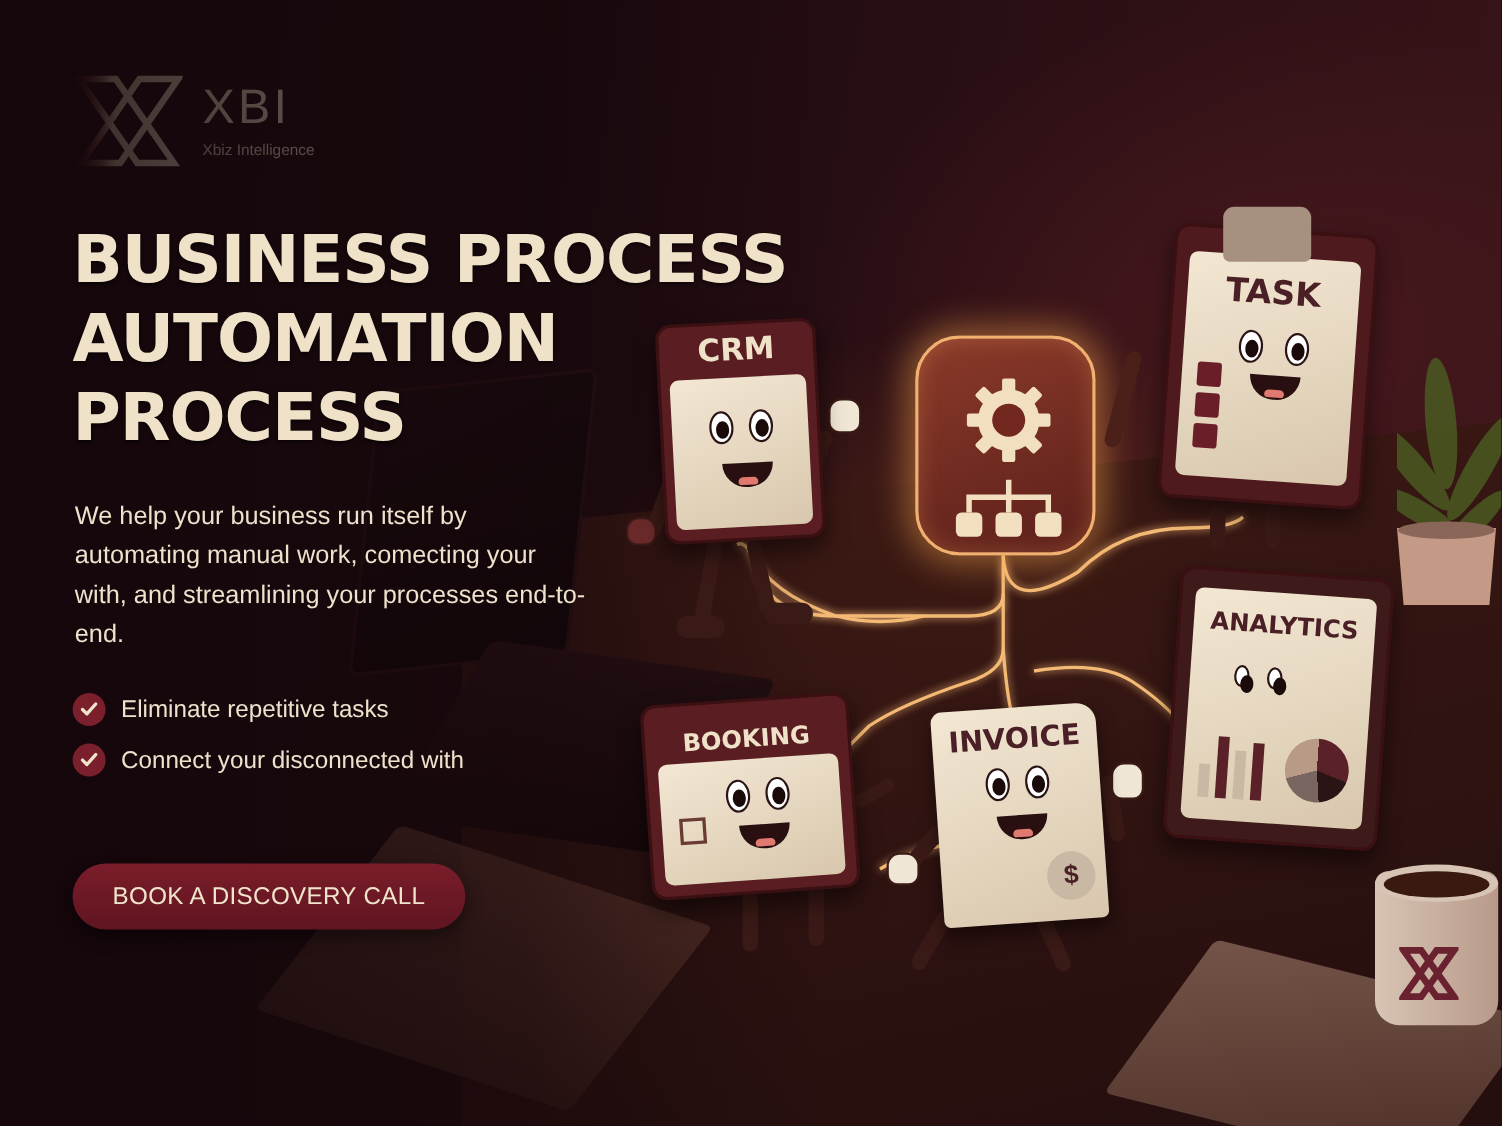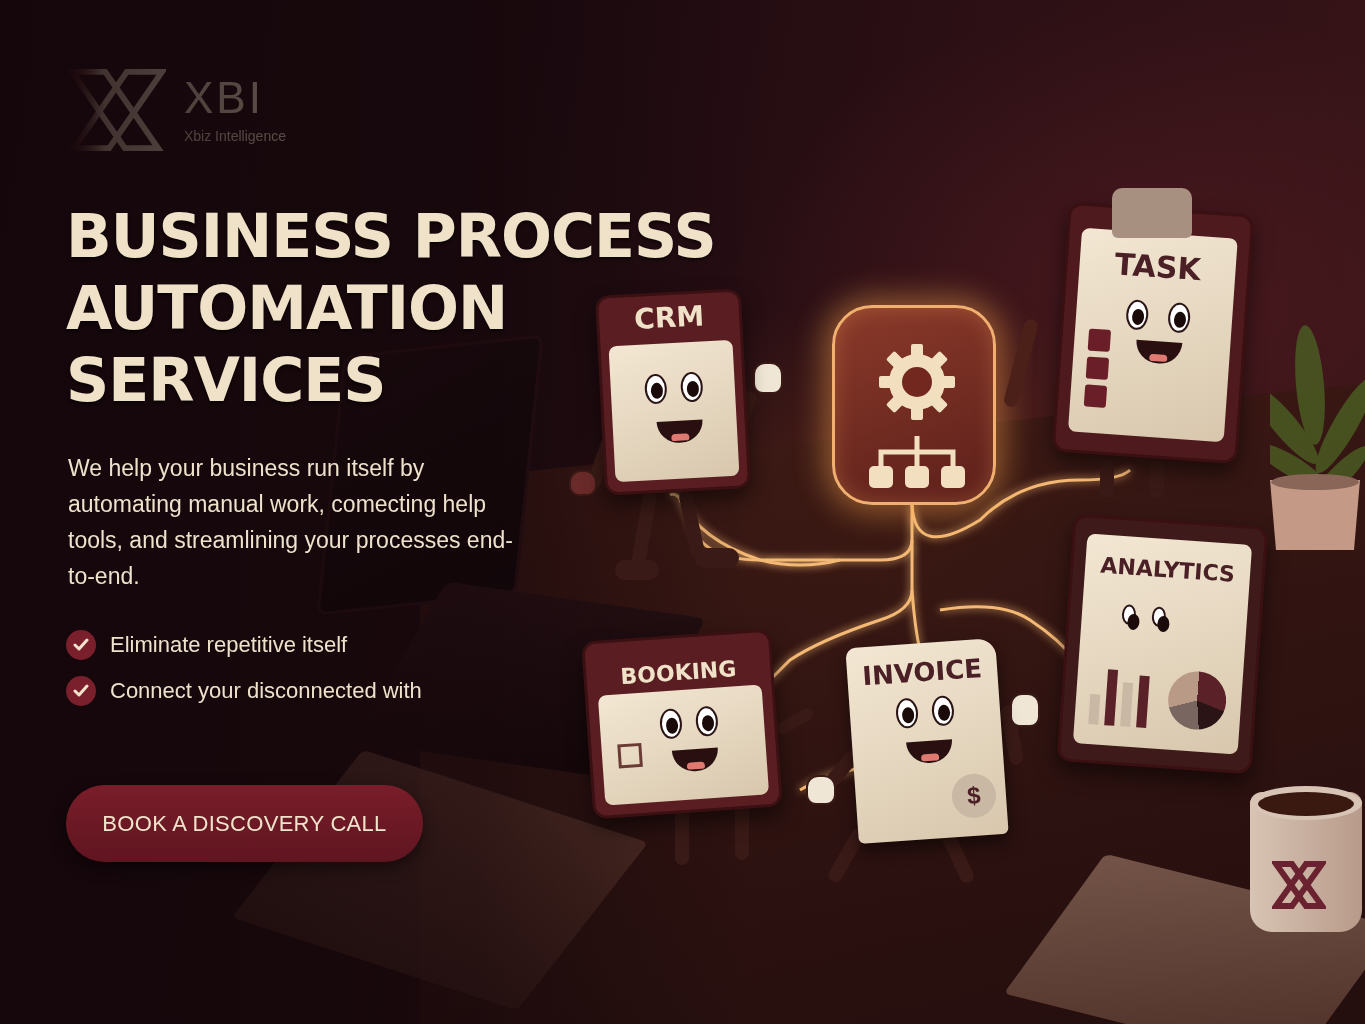"SERVICES" div { text: SERVICES -> PROCESS }
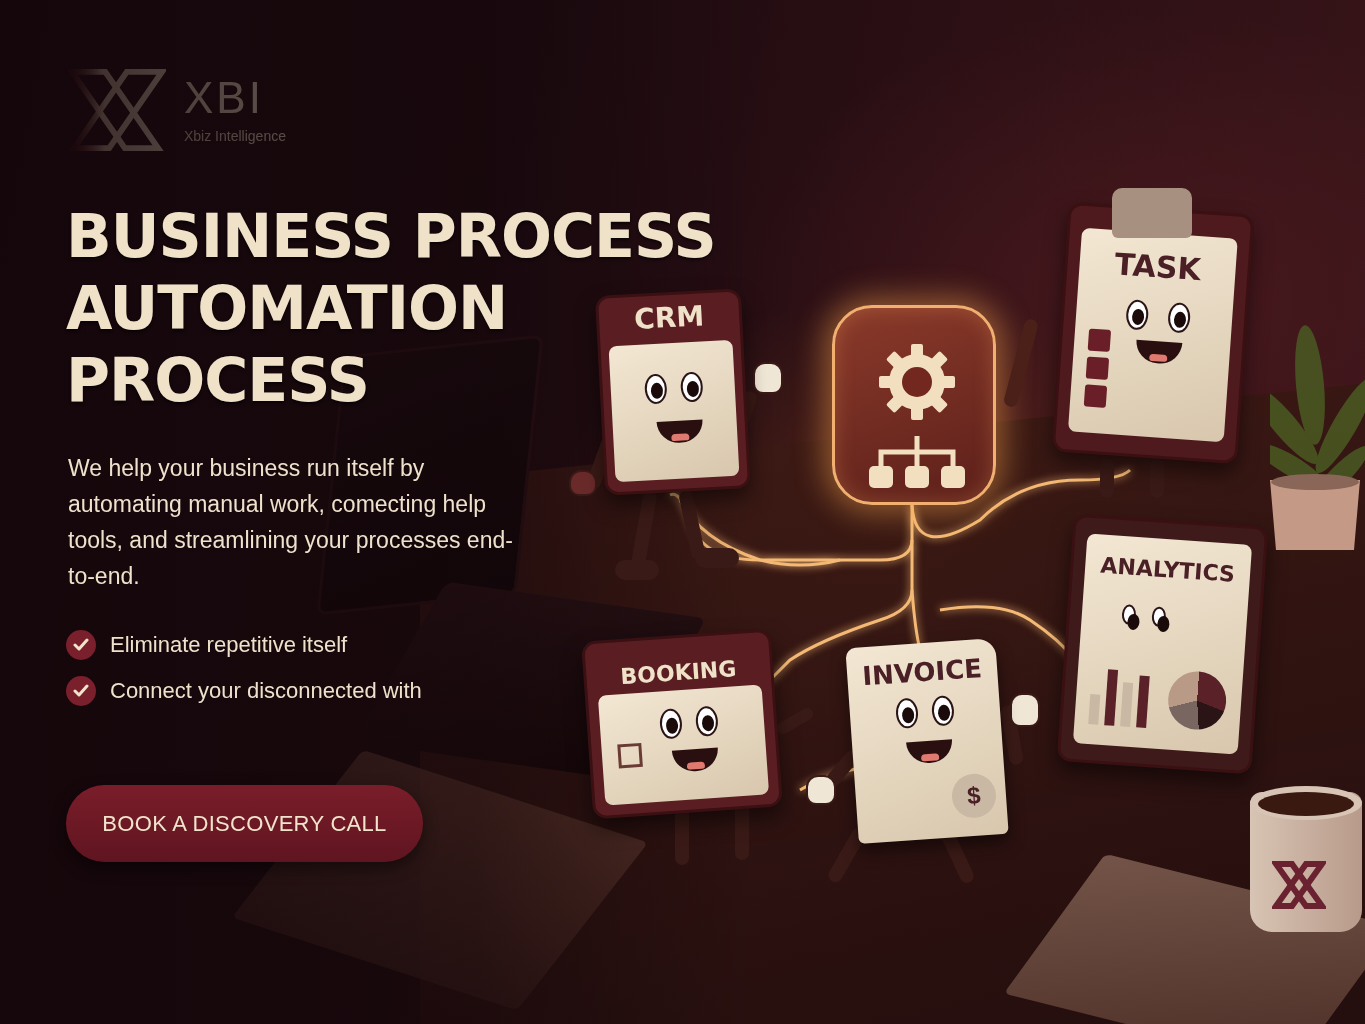"We help your business run" p.intro { text: help tools -> your with }
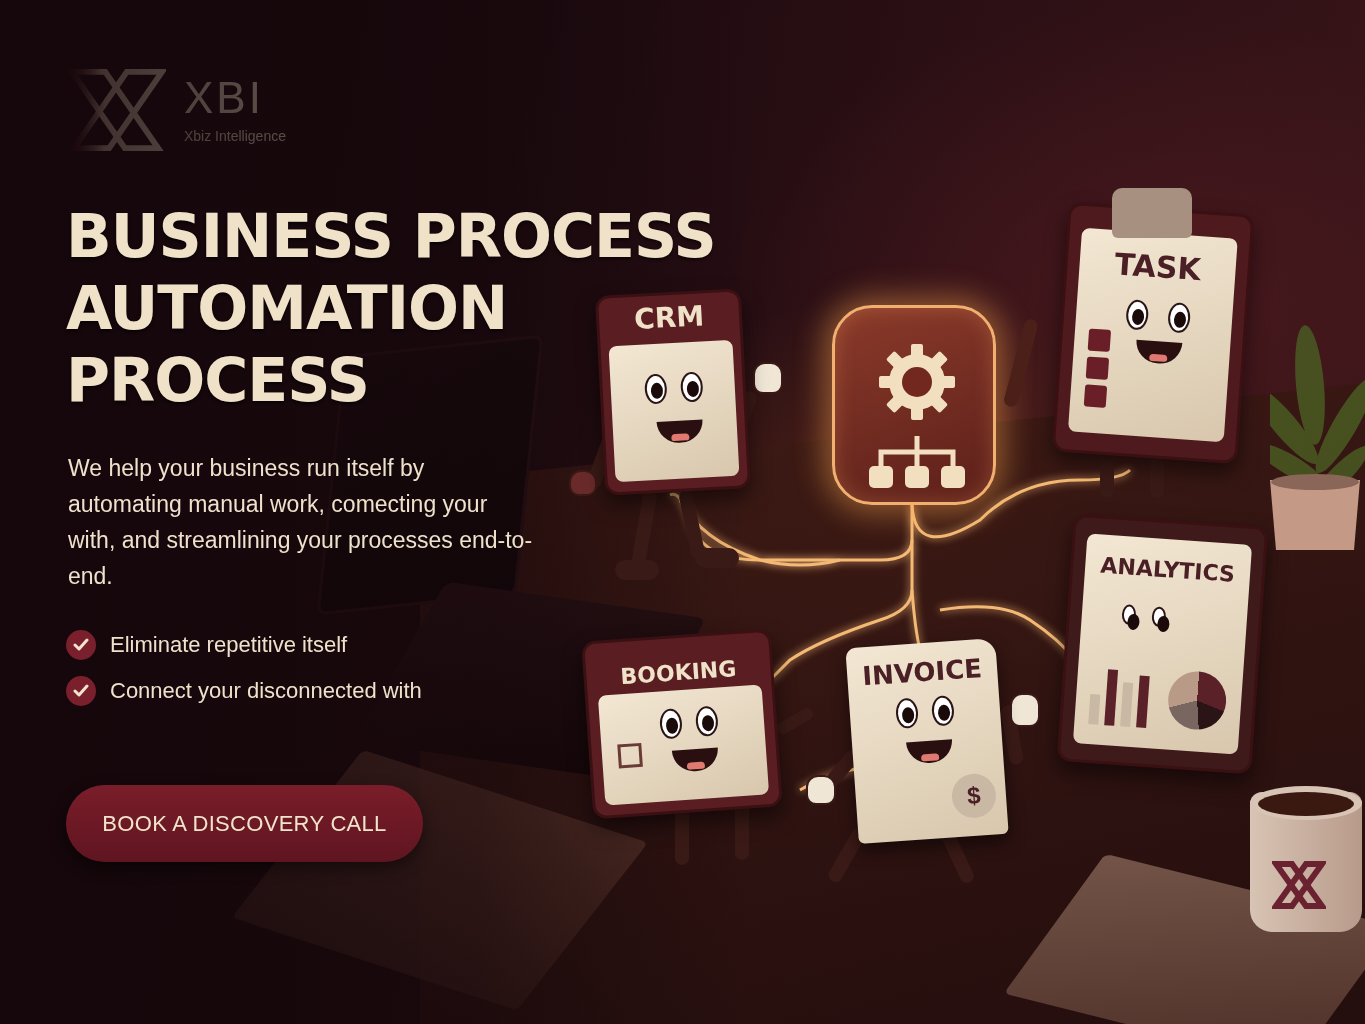"Eliminate repetitive itself" span { text: itself -> tasks }
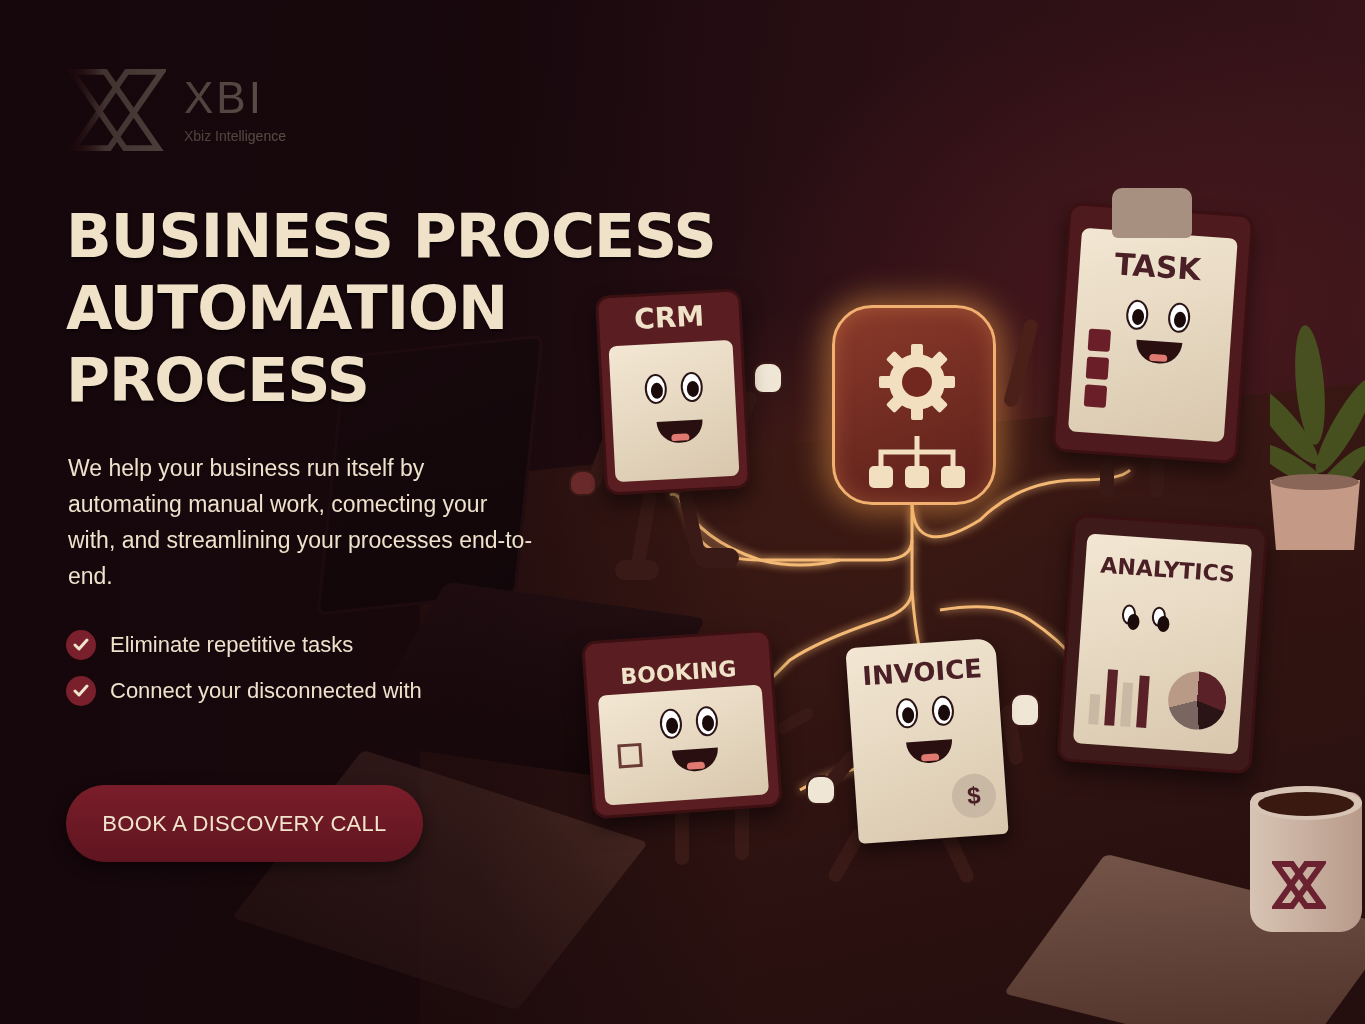"BOOK A DISCOVERY CALL" .cta { height: 77px -> 60px }
